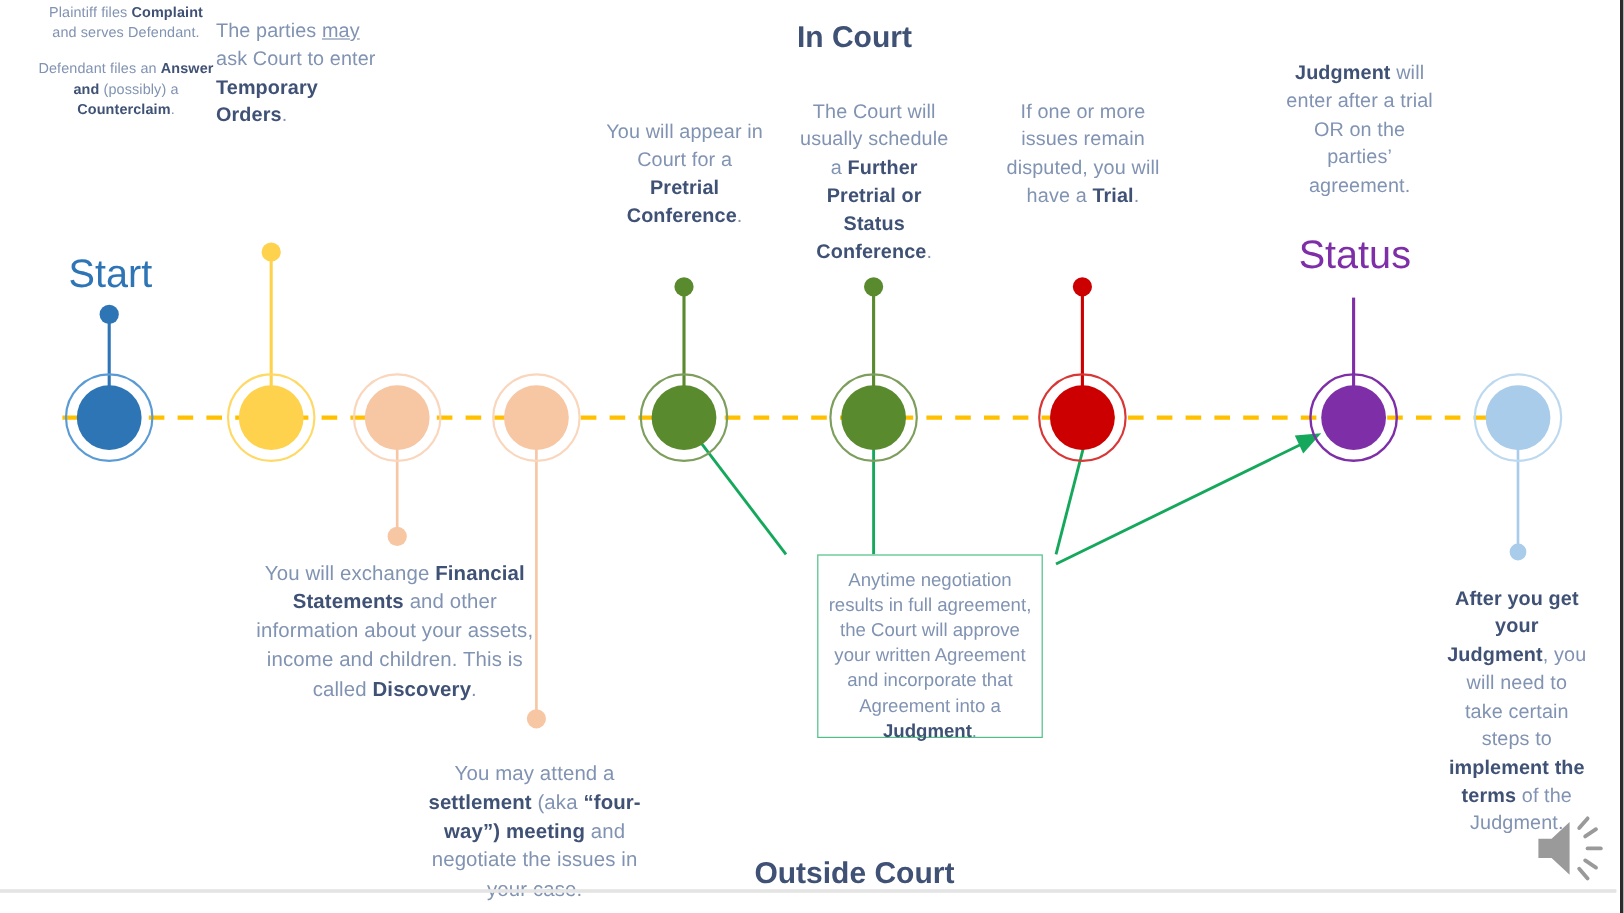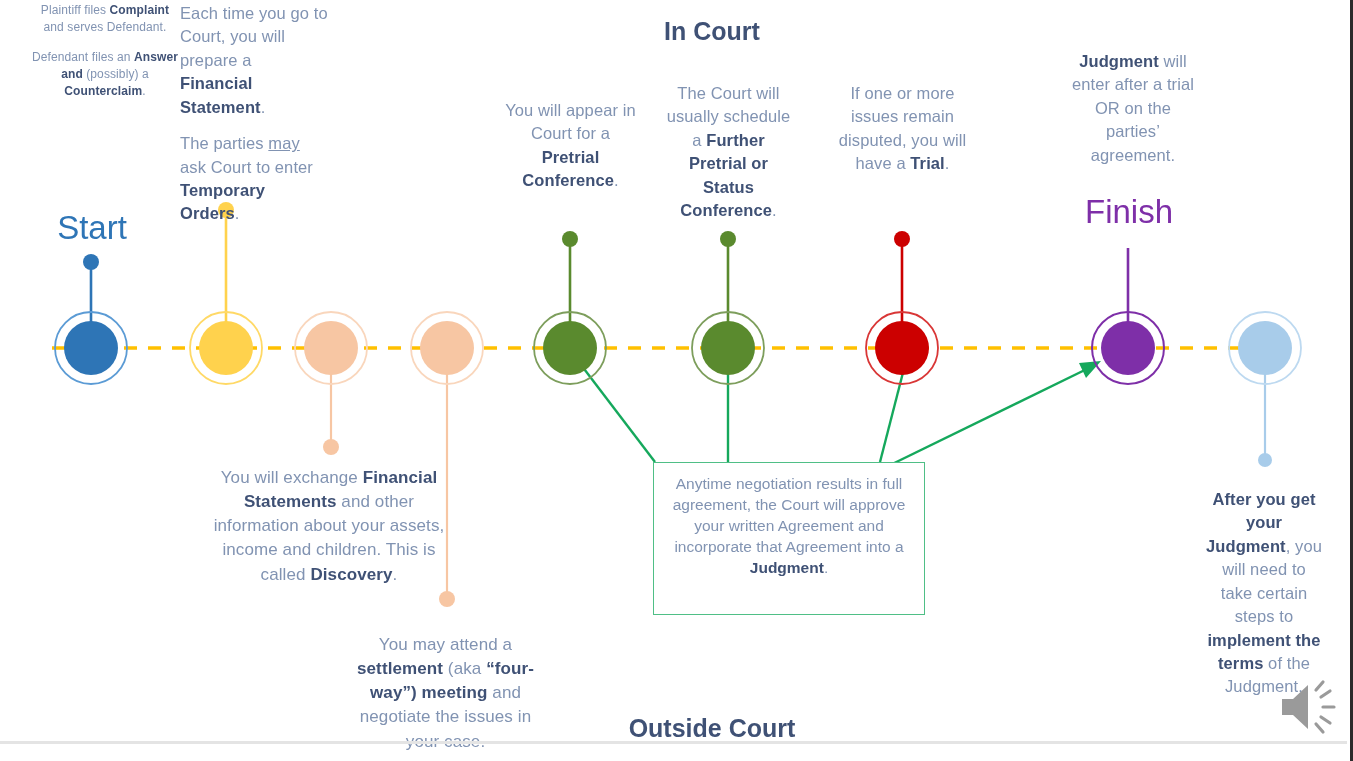"Each time you go to" div { html: <div> <span>Each time you go to Court, you will prepare a </span><b>Financial Statement</b><span>.</span> </div> -> none }
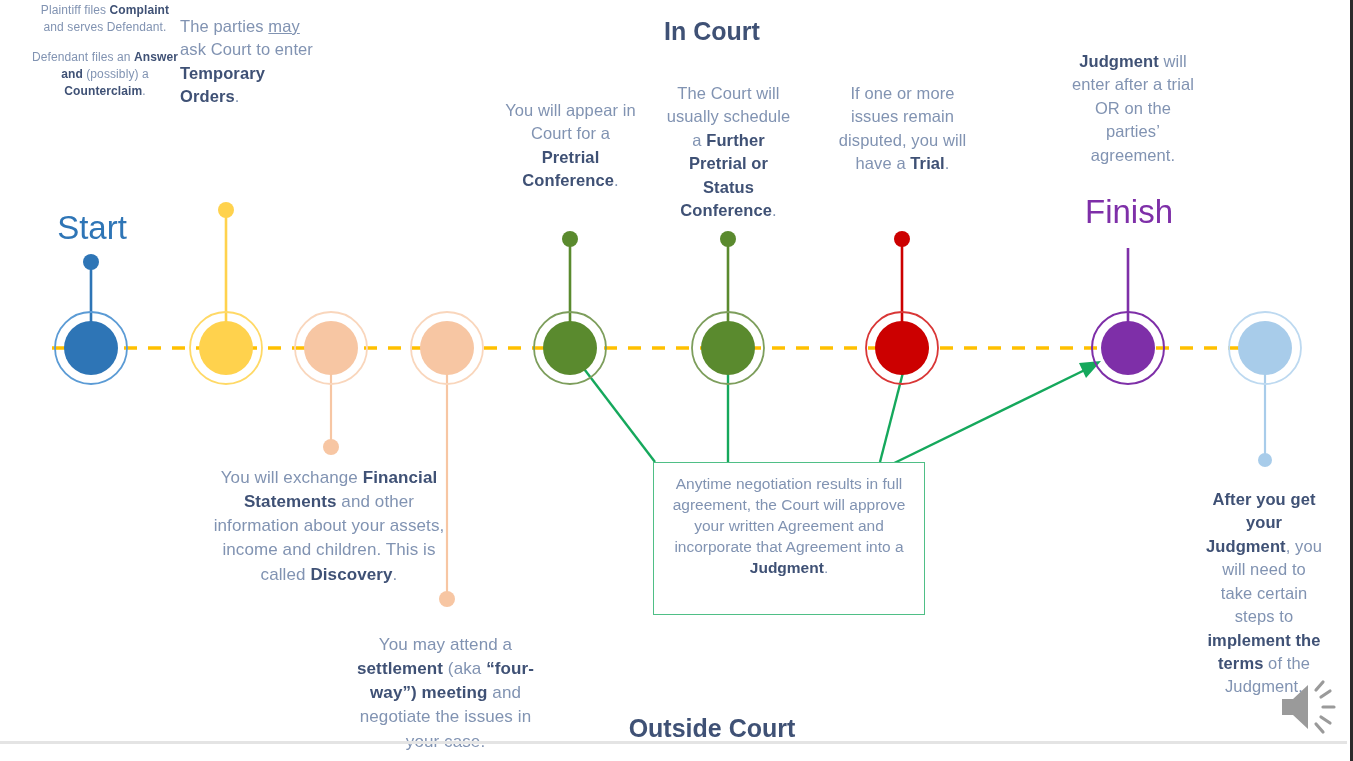"Finish" div.endcap { text: Finish -> Status }
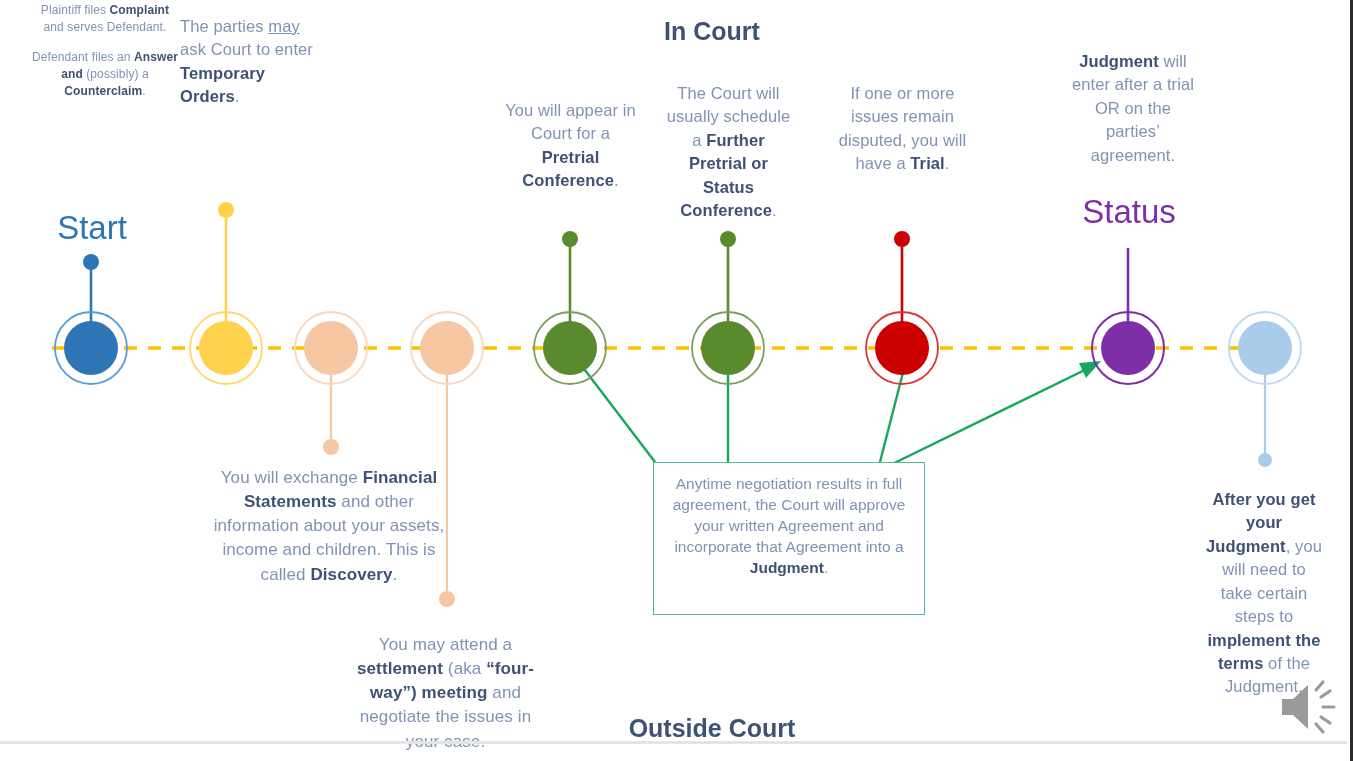"Anytime negotiation results in full" .boxtext { left: 653px -> 681px; width: 272px -> 188px }
